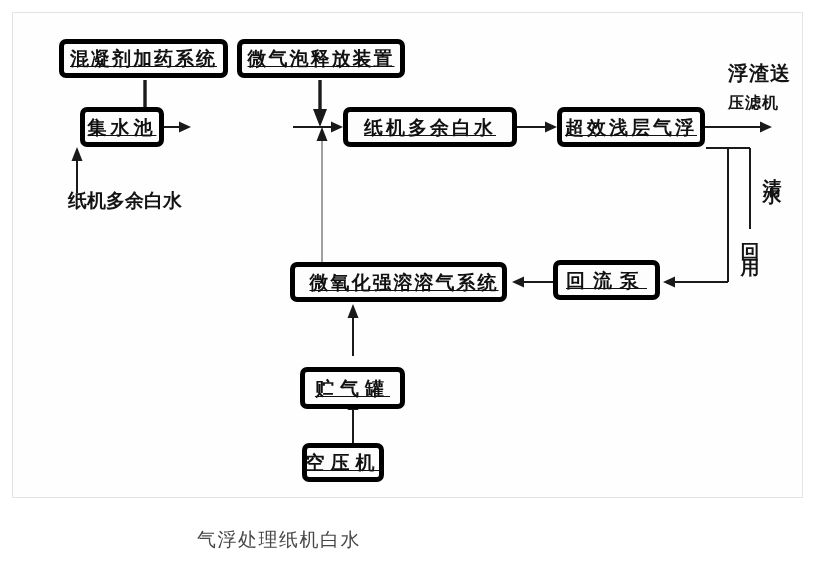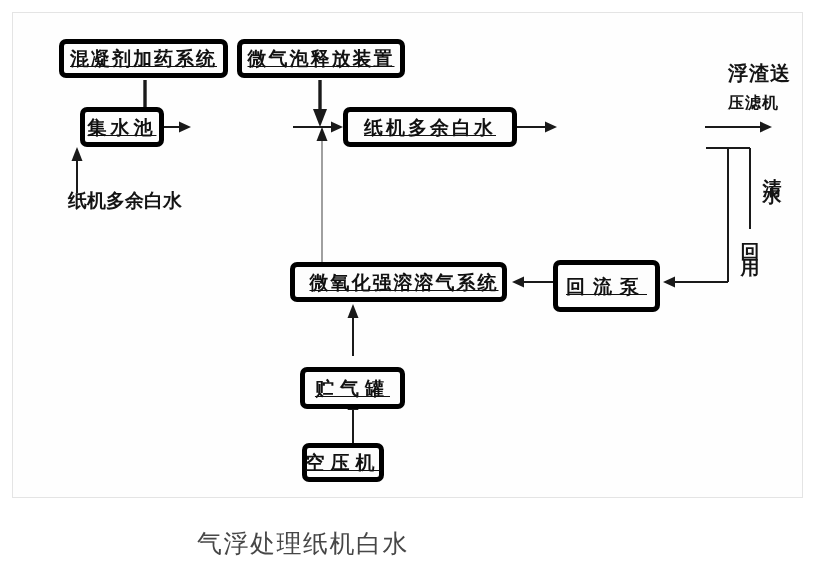"超效浅层气浮" div.node { html: none -> <div>超效浅层气浮</div> }
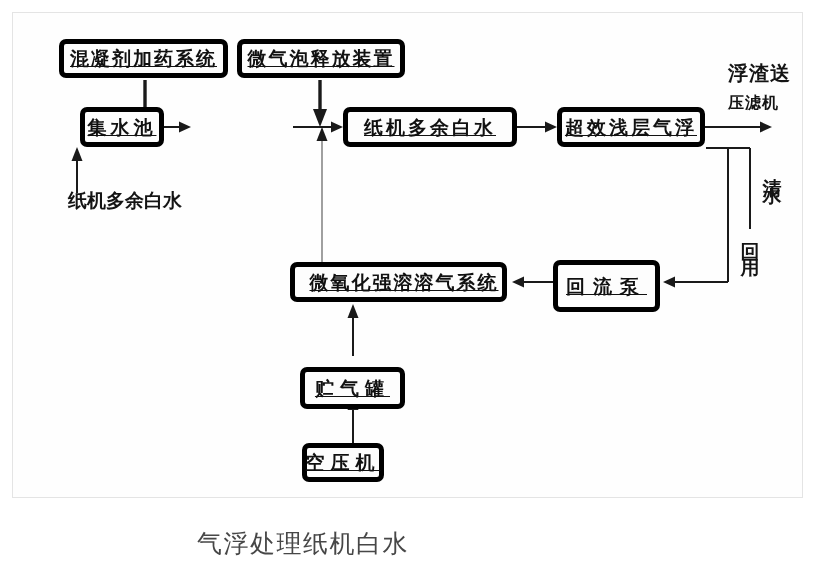"回流泵" div.node { height: 52px -> 40px }
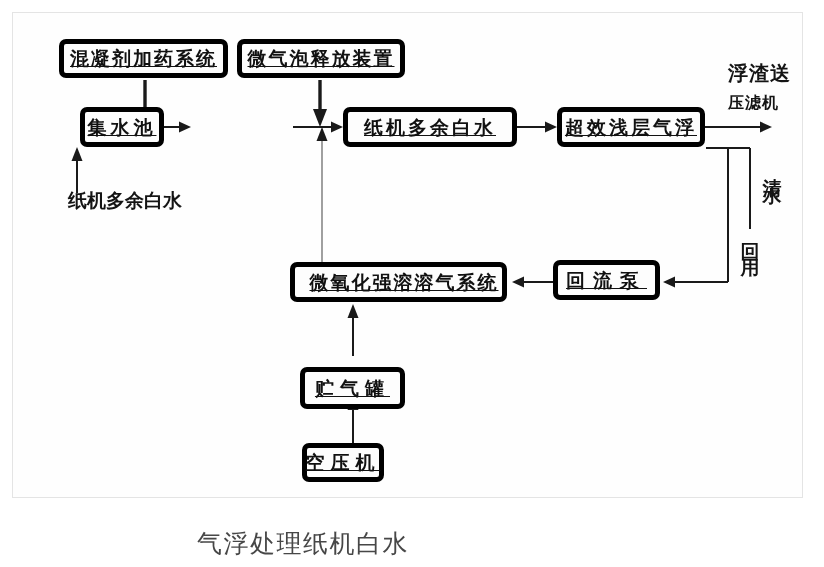"气浮处理纸机白水" .caption { font-size: 25px -> 19px }
